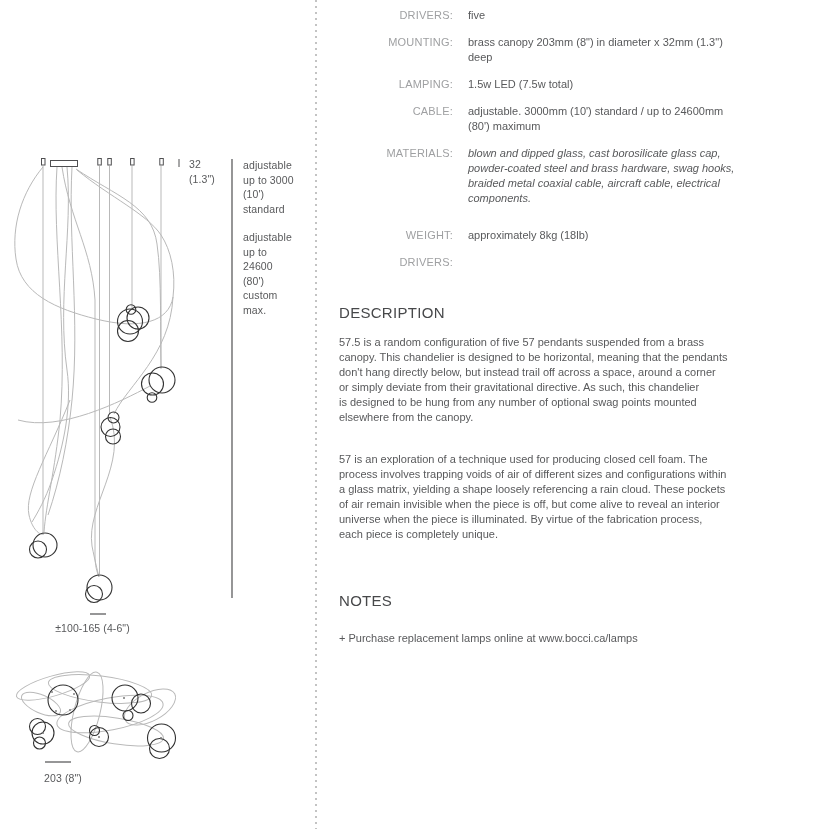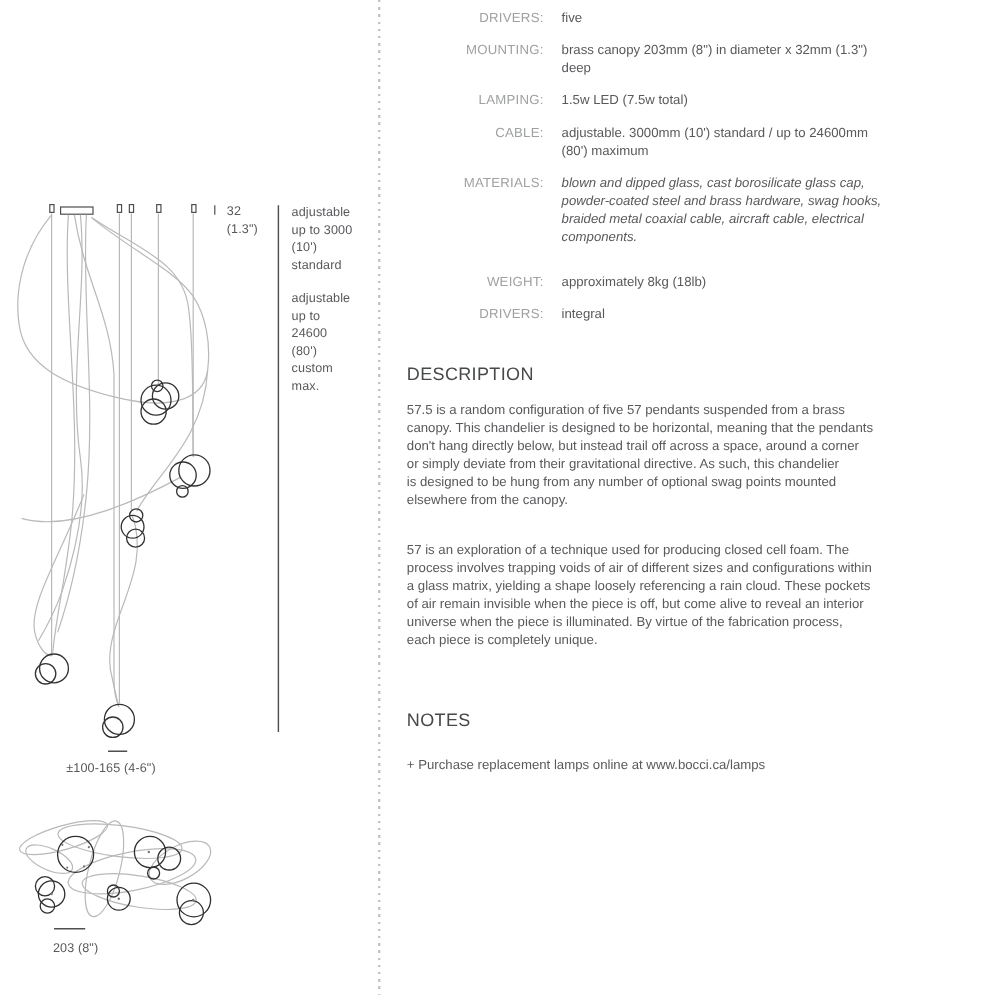"32" .drawing-layer { top: 12px -> 0 }
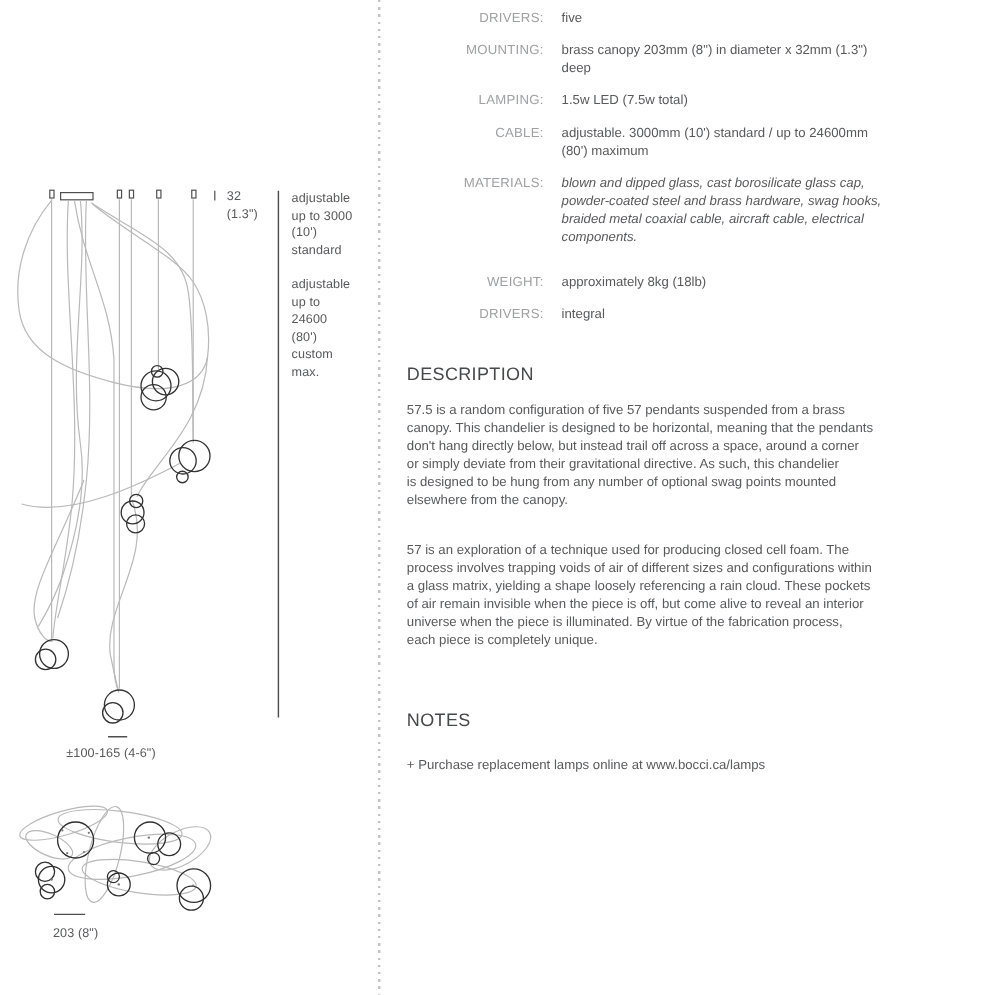"integral" div.spec-value { html: <div>integral</div> -> none }
